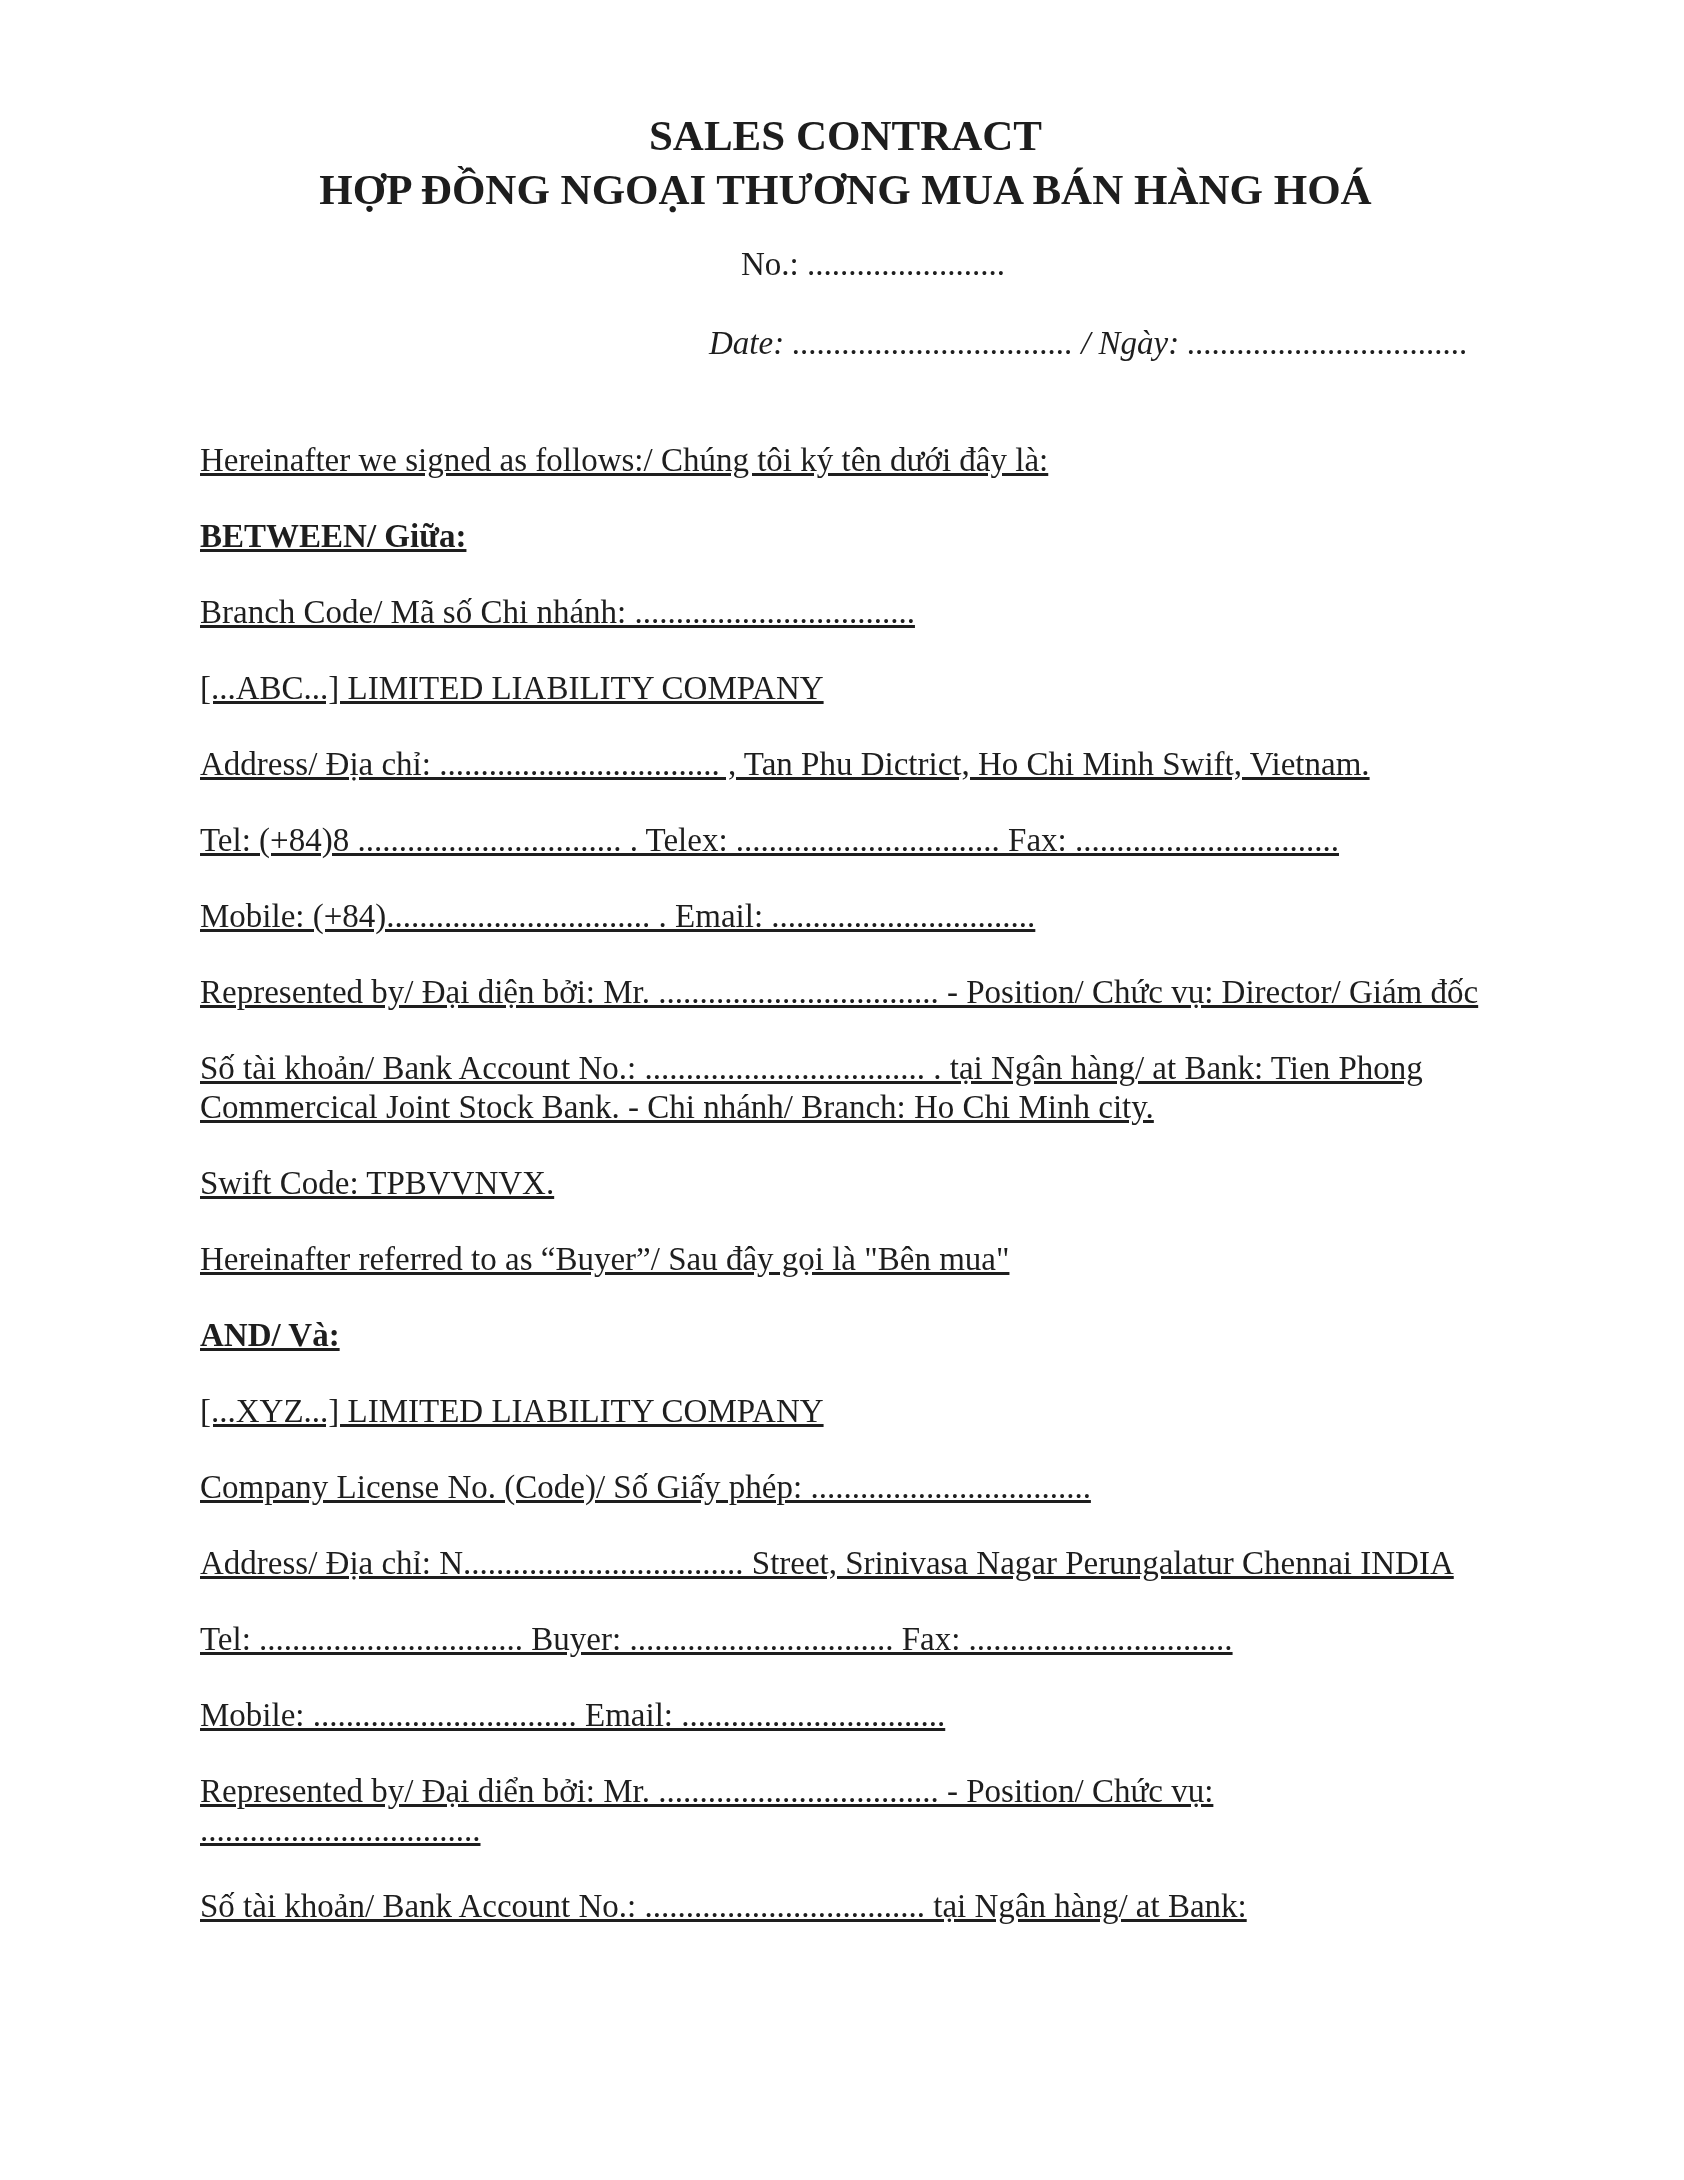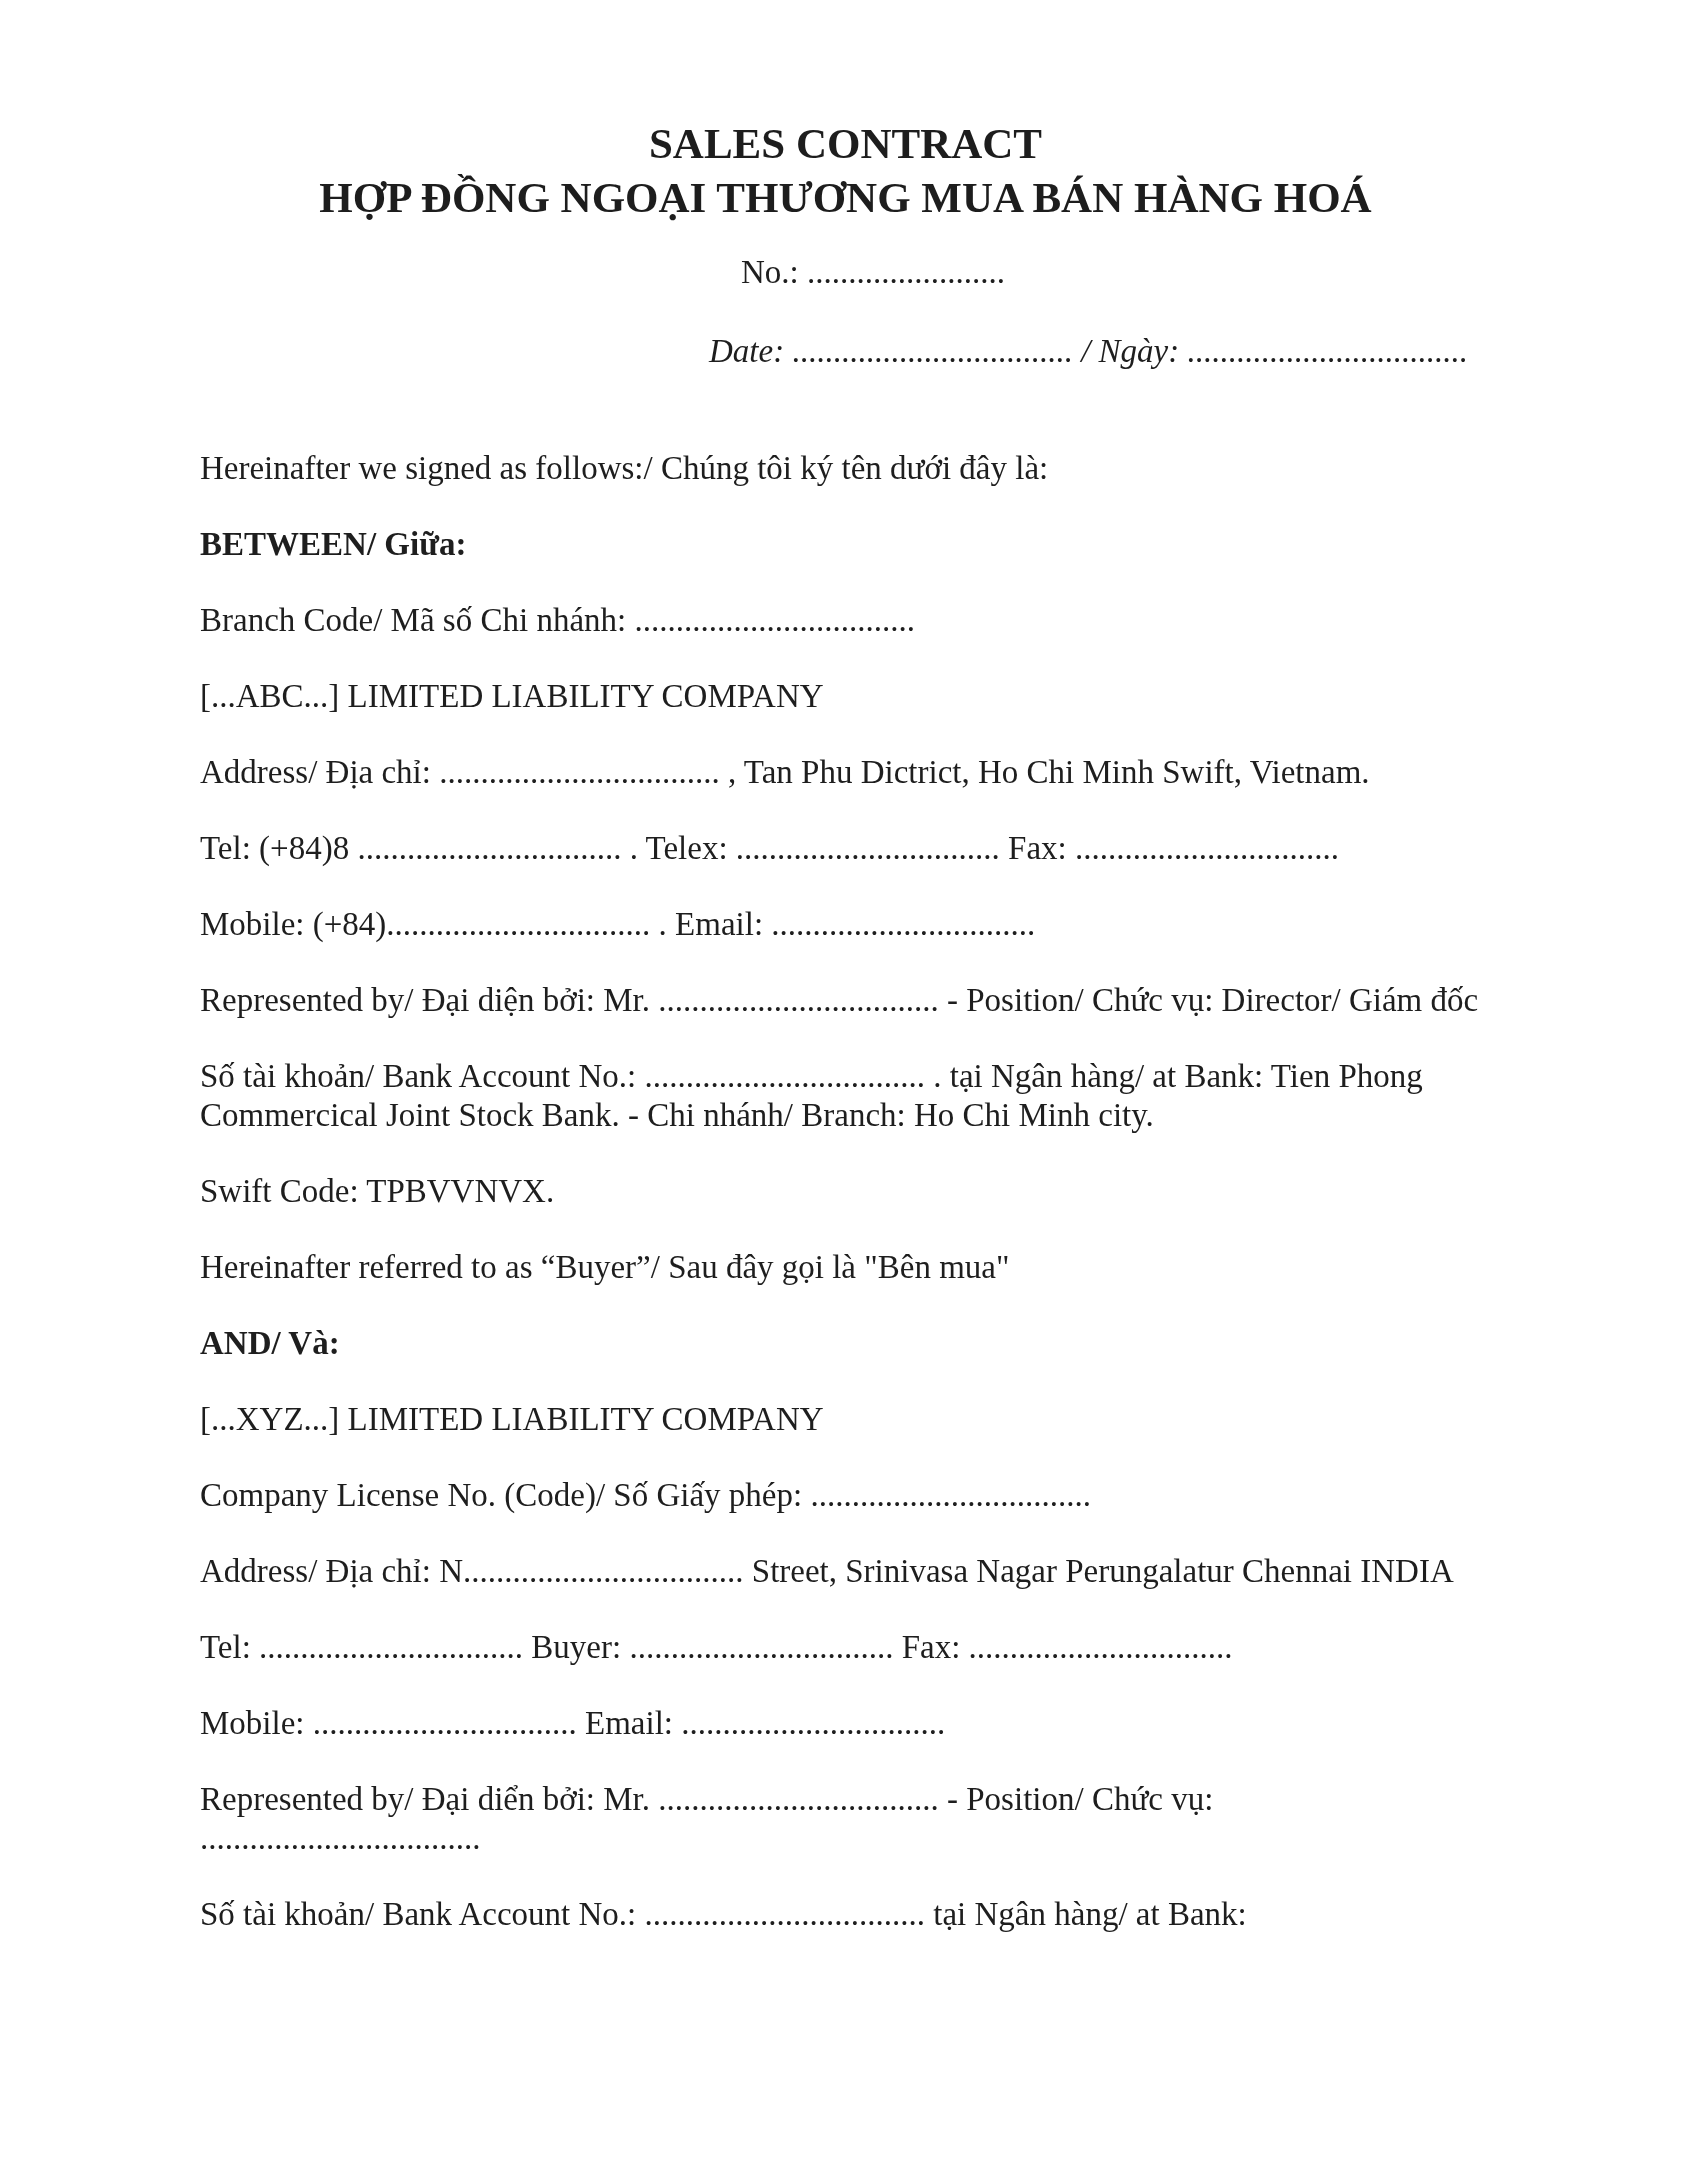"SALES CONTRACT" .title { margin: 8px -> 0 }
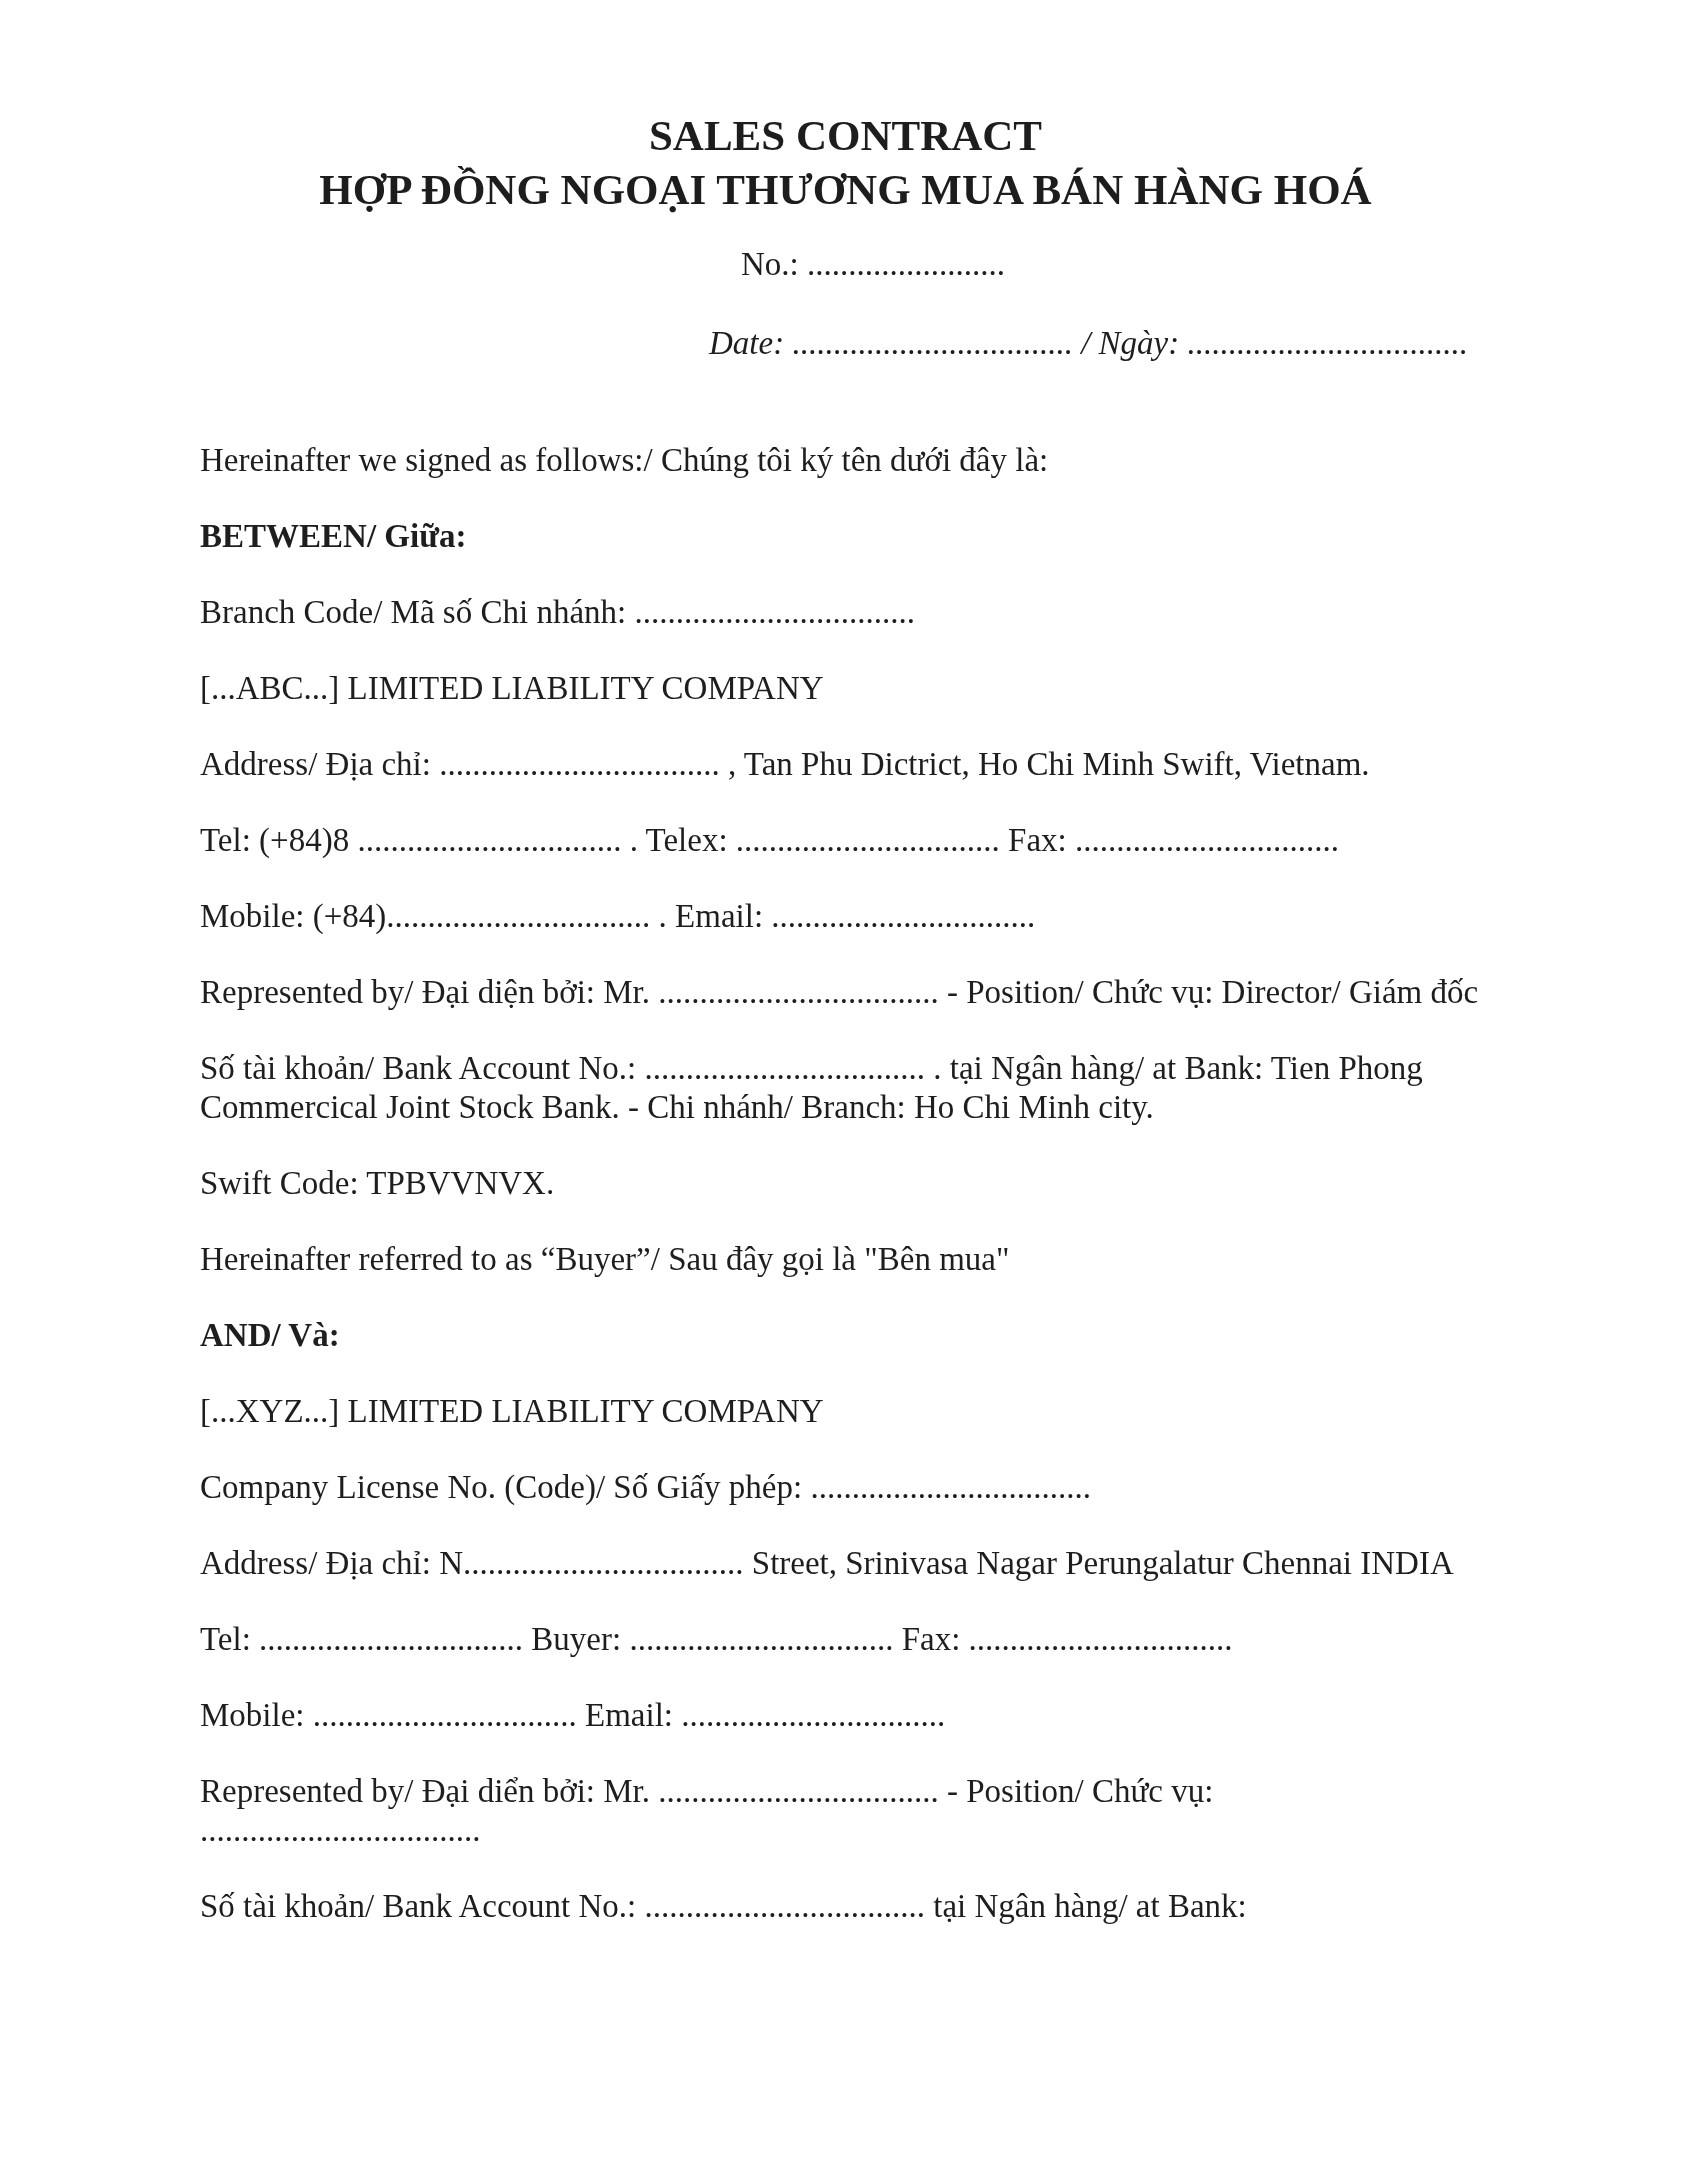"Hereinafter we signed as follows:/" .para { text-decoration: none -> underline }
